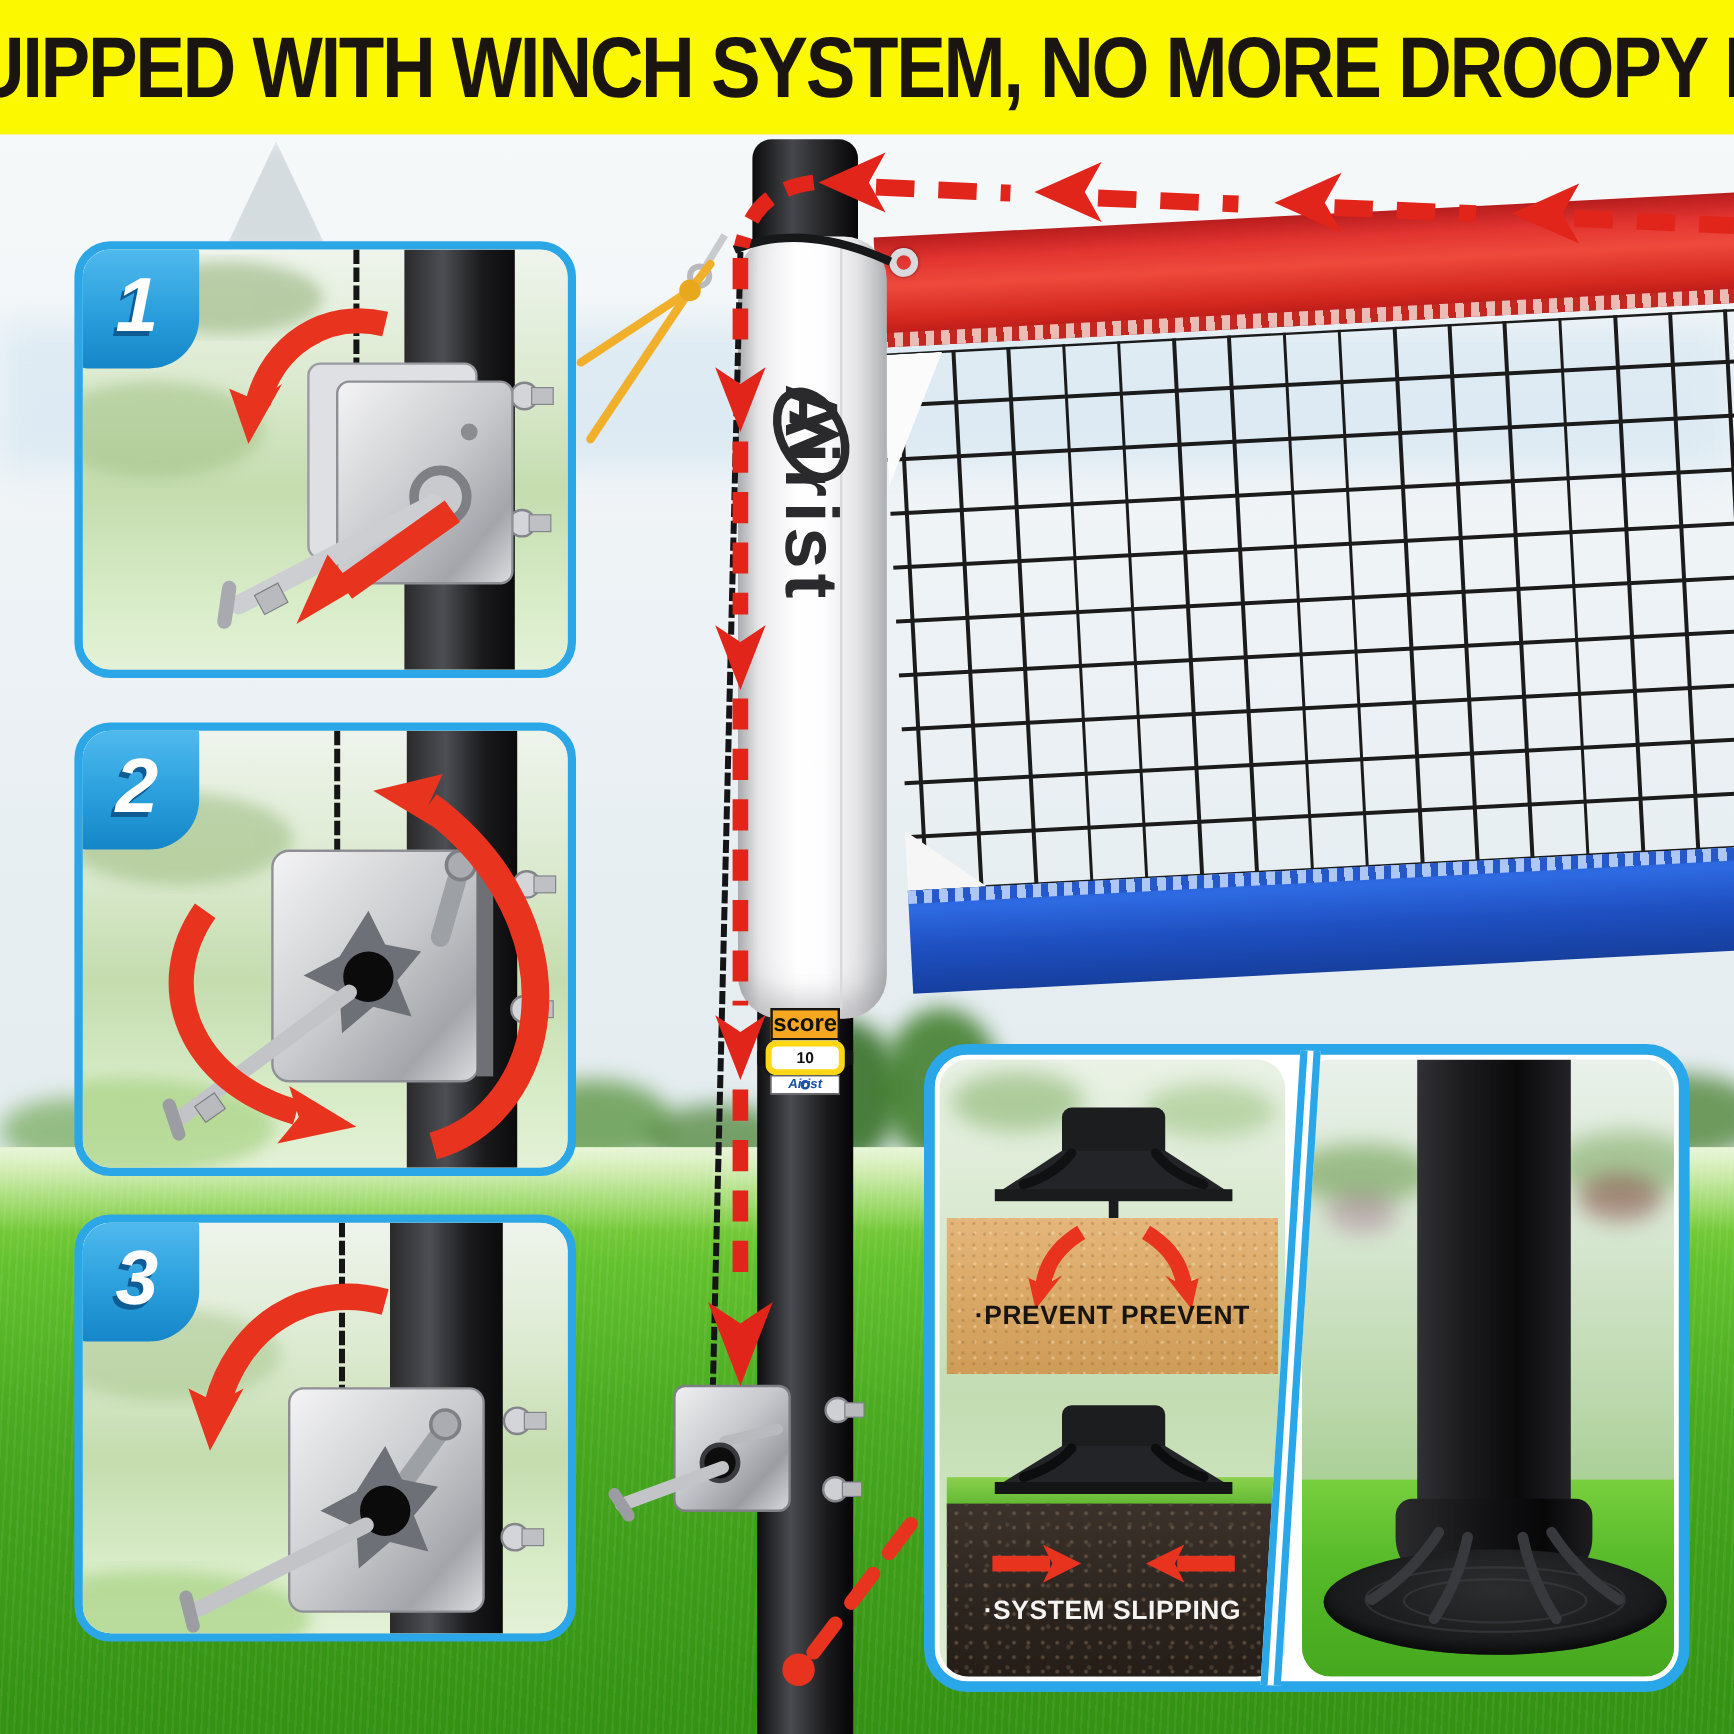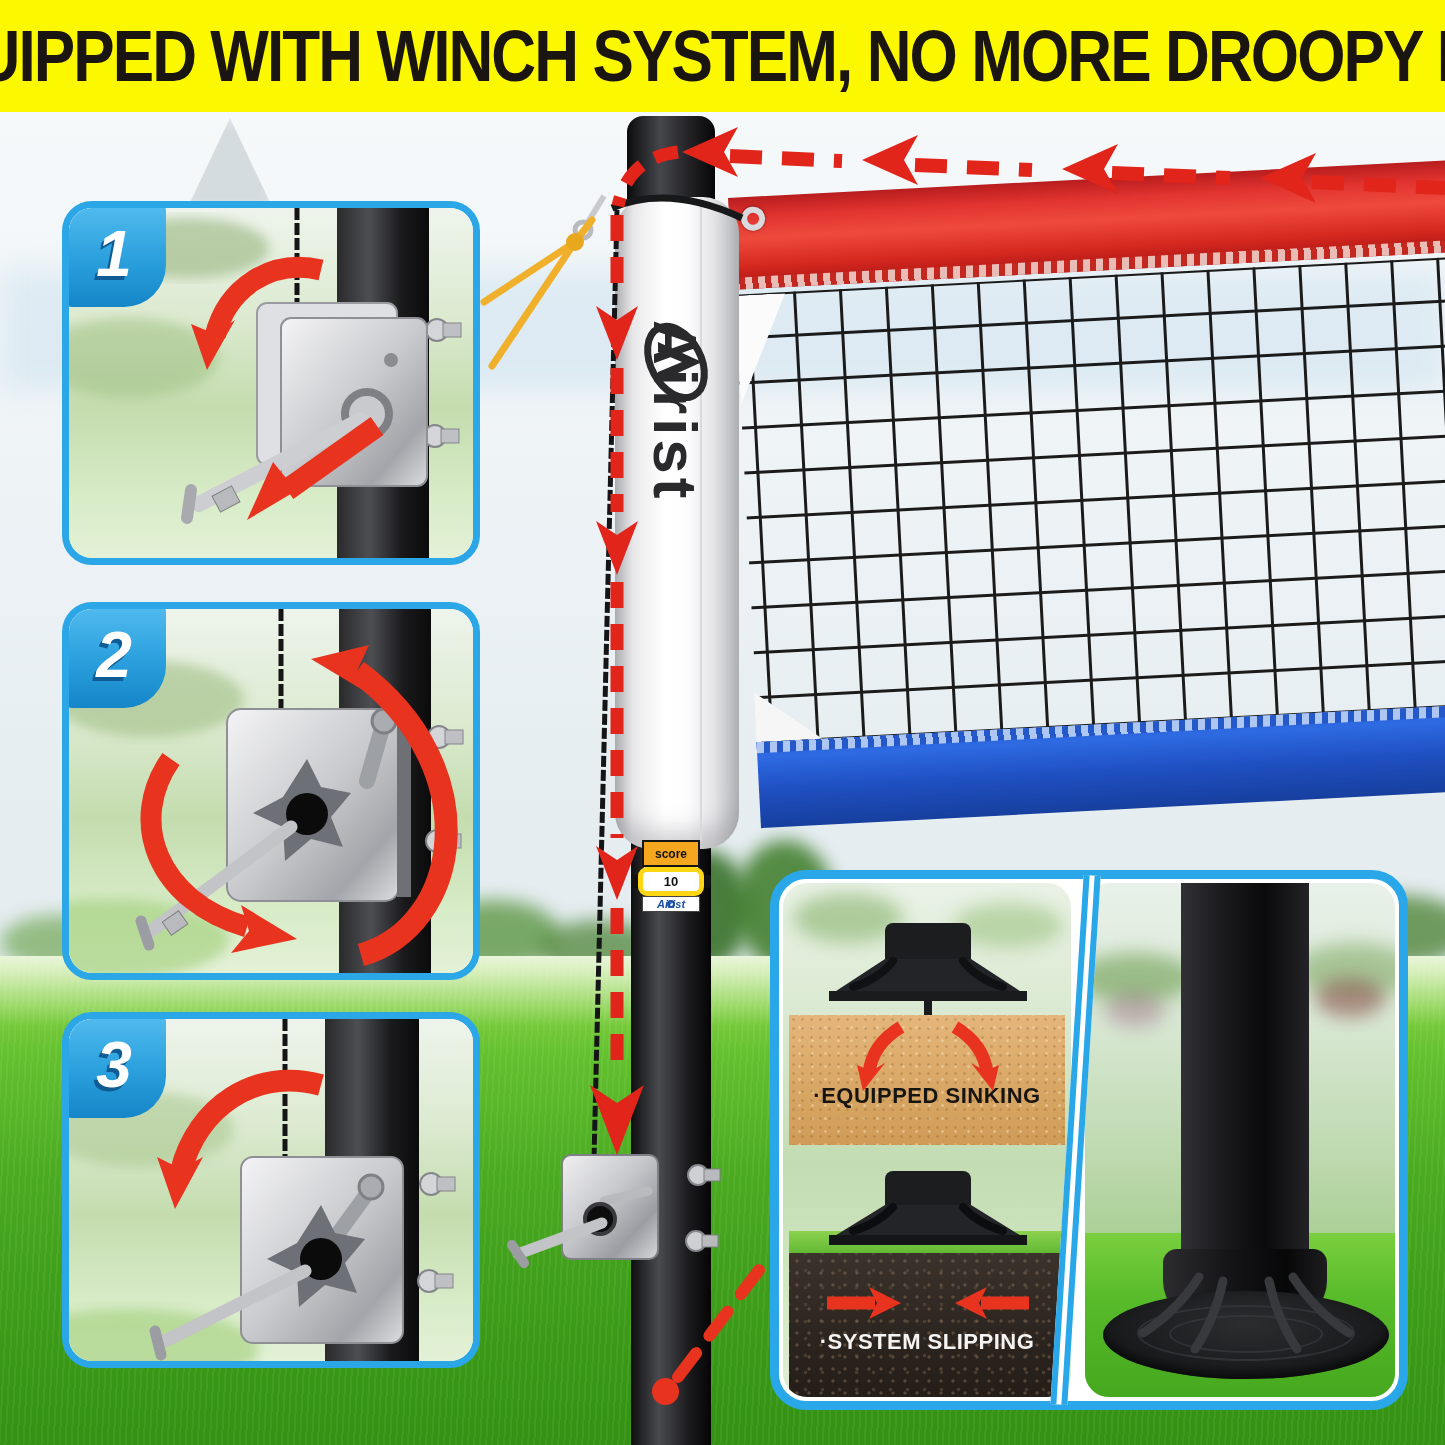"score" .score-header { font-size: 12px -> 20px }
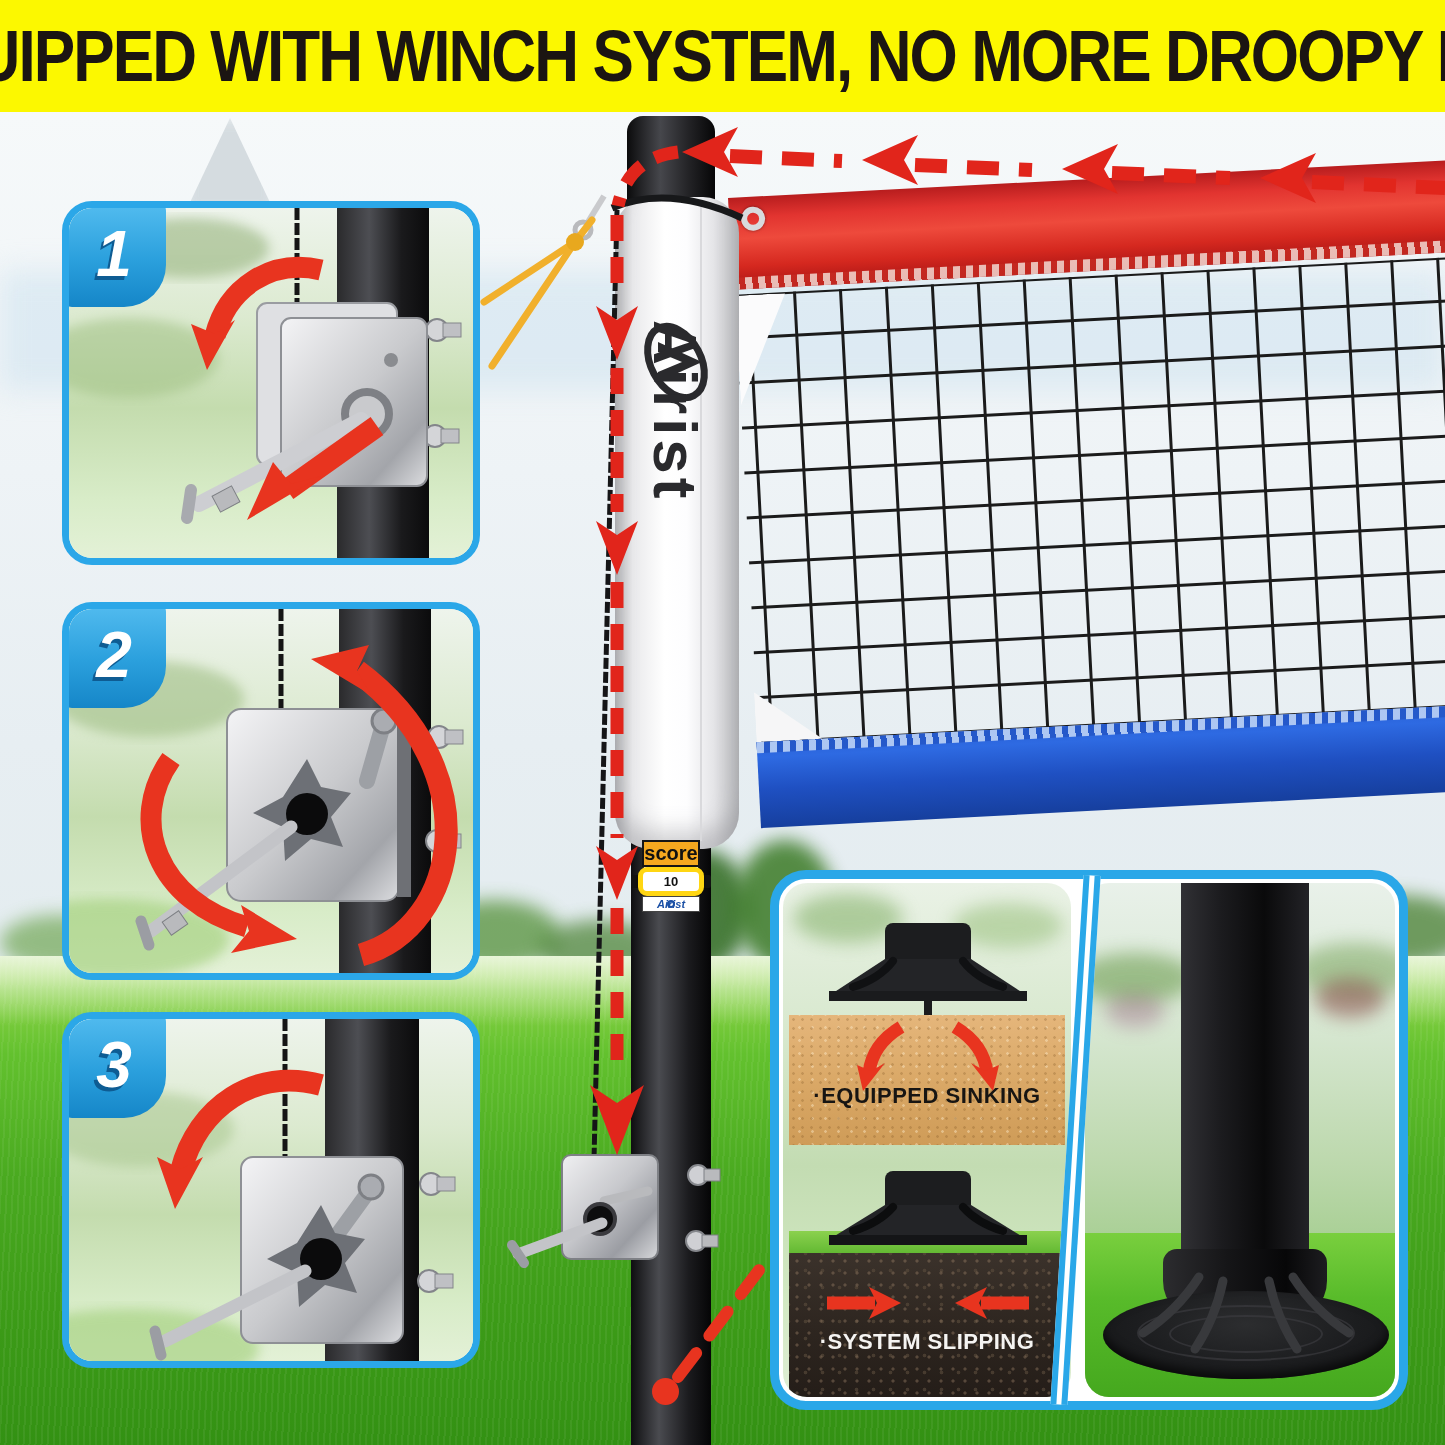"·EQUIPPED SINKING" div.g-label { text: EQUIPPED SINKING -> PREVENT PREVENT }
